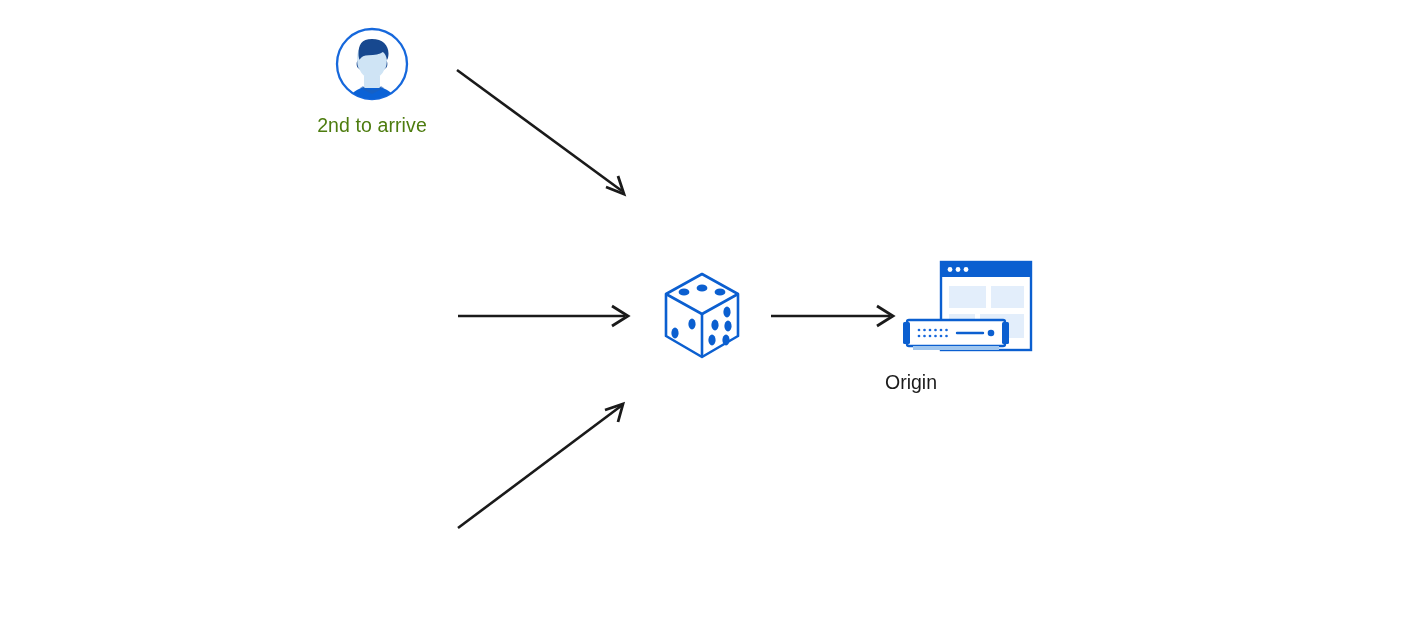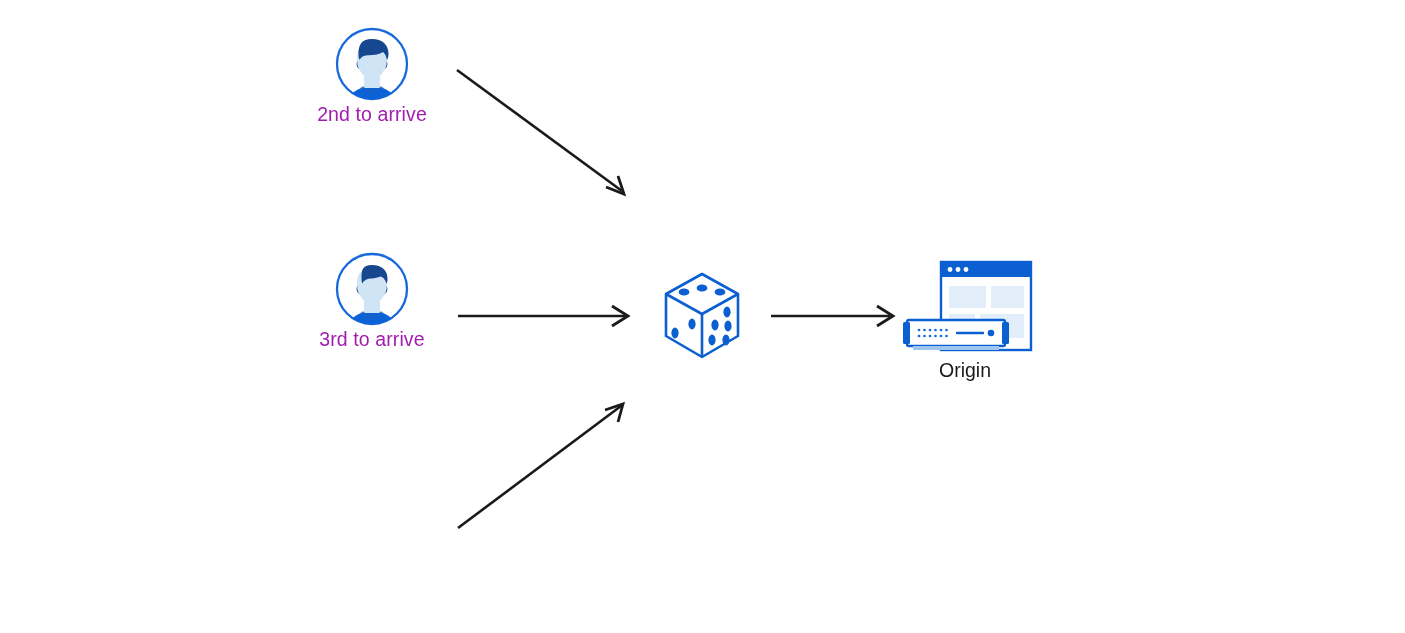"2nd to arrive" .node-label { color: #a21caf -> #4d7c0f; margin-top: none -> 11px }
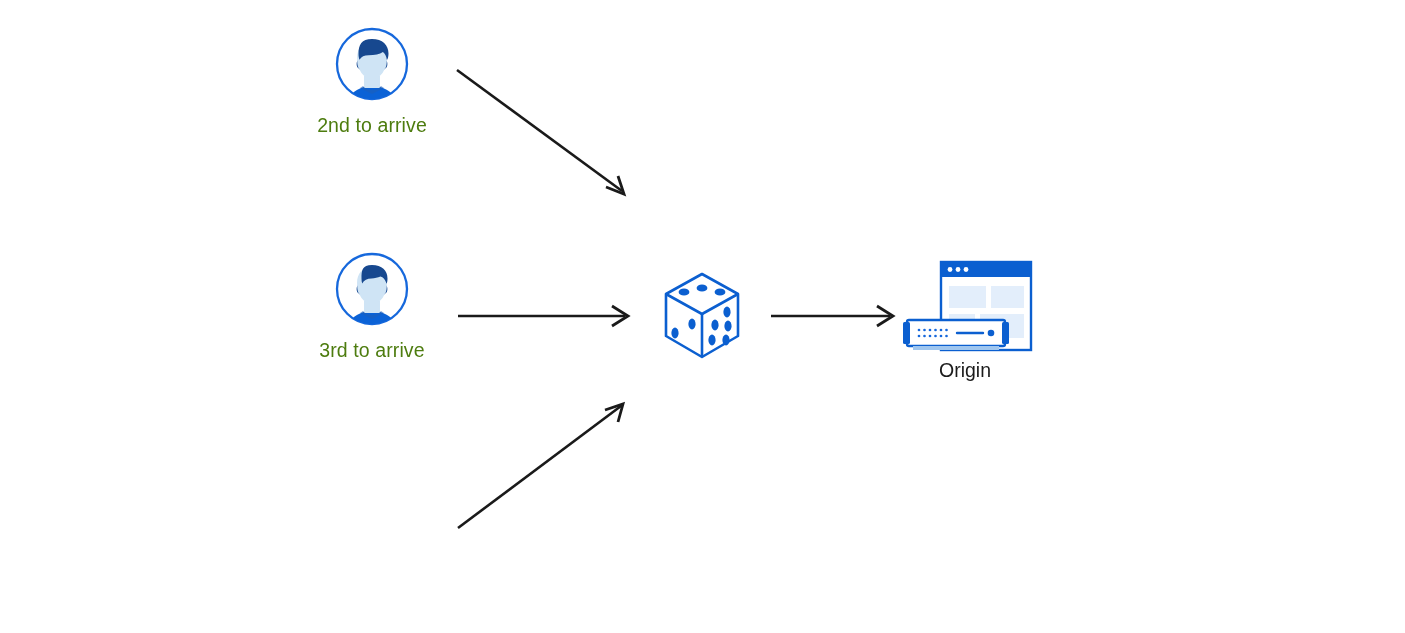"3rd to arrive" div.node { html: <div> <svg> <defs> <clipPath> <circle></circle> </clipPath> </defs> <circle></circle> <g> <path></path> <path></path> <path></path> <ellipse></ellipse> <ellipse></ellipse> <path></path> <path></path> </g> </svg> <div>3rd to arrive</div> </div> -> none }
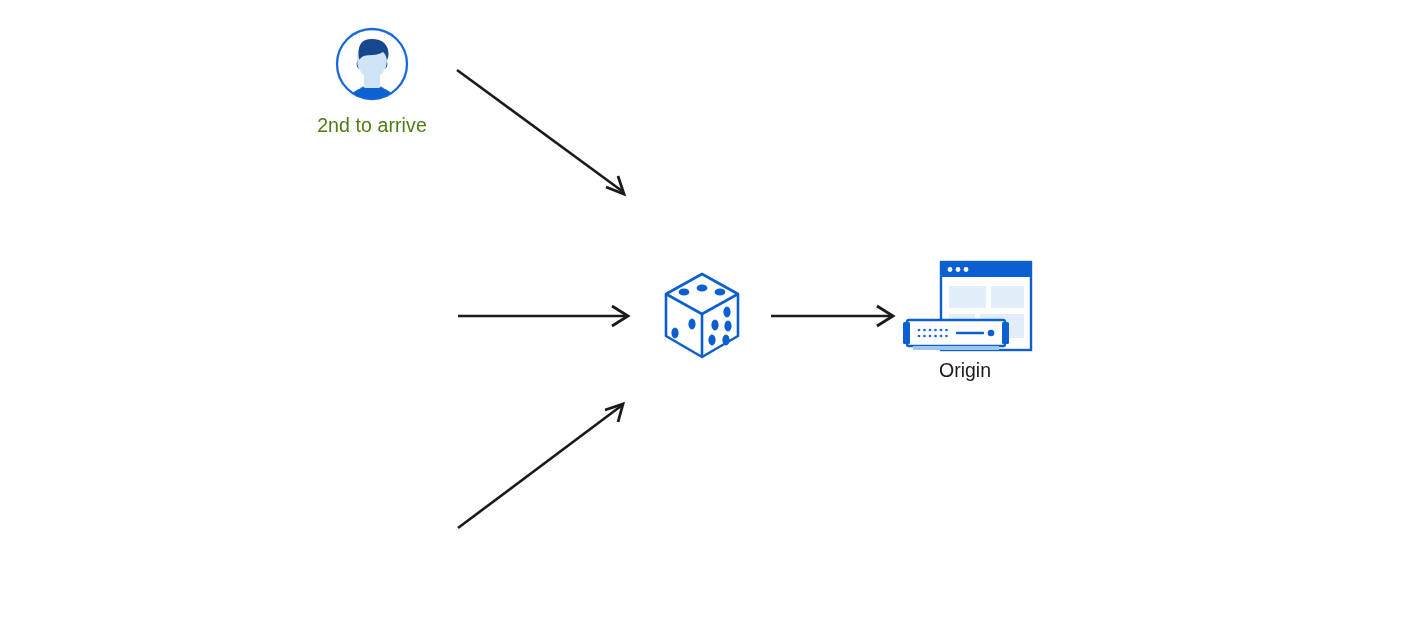"Origin" .origin-label { margin-top: 0 -> 12px; text-align: center -> left }
